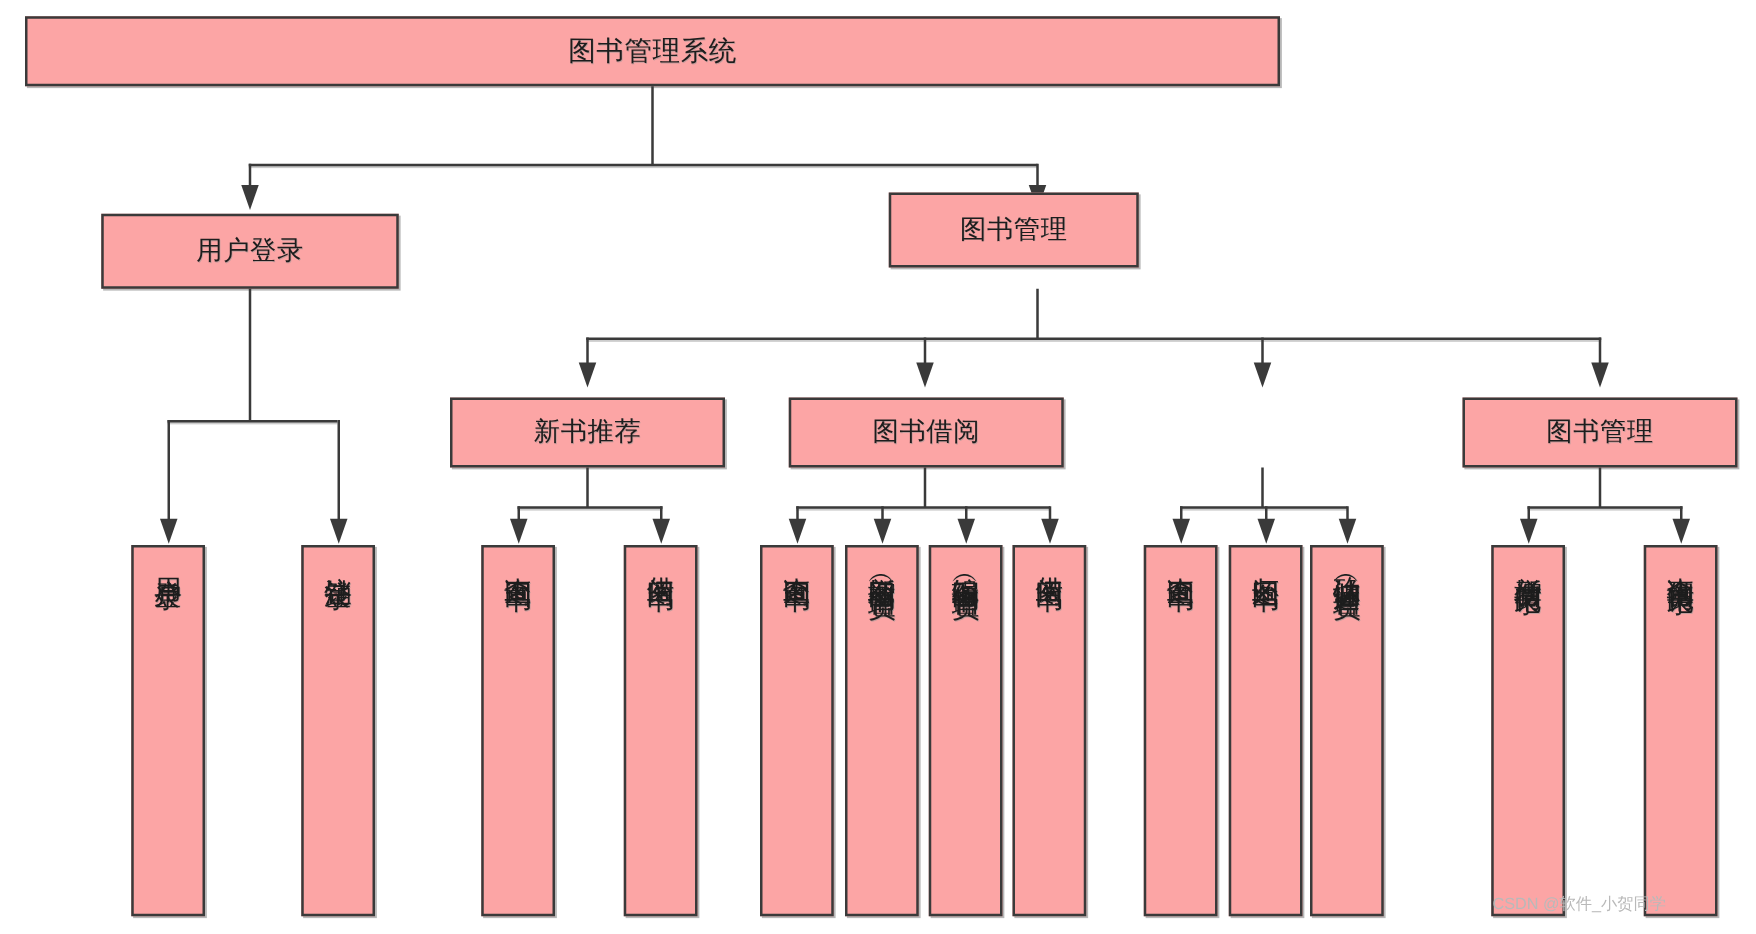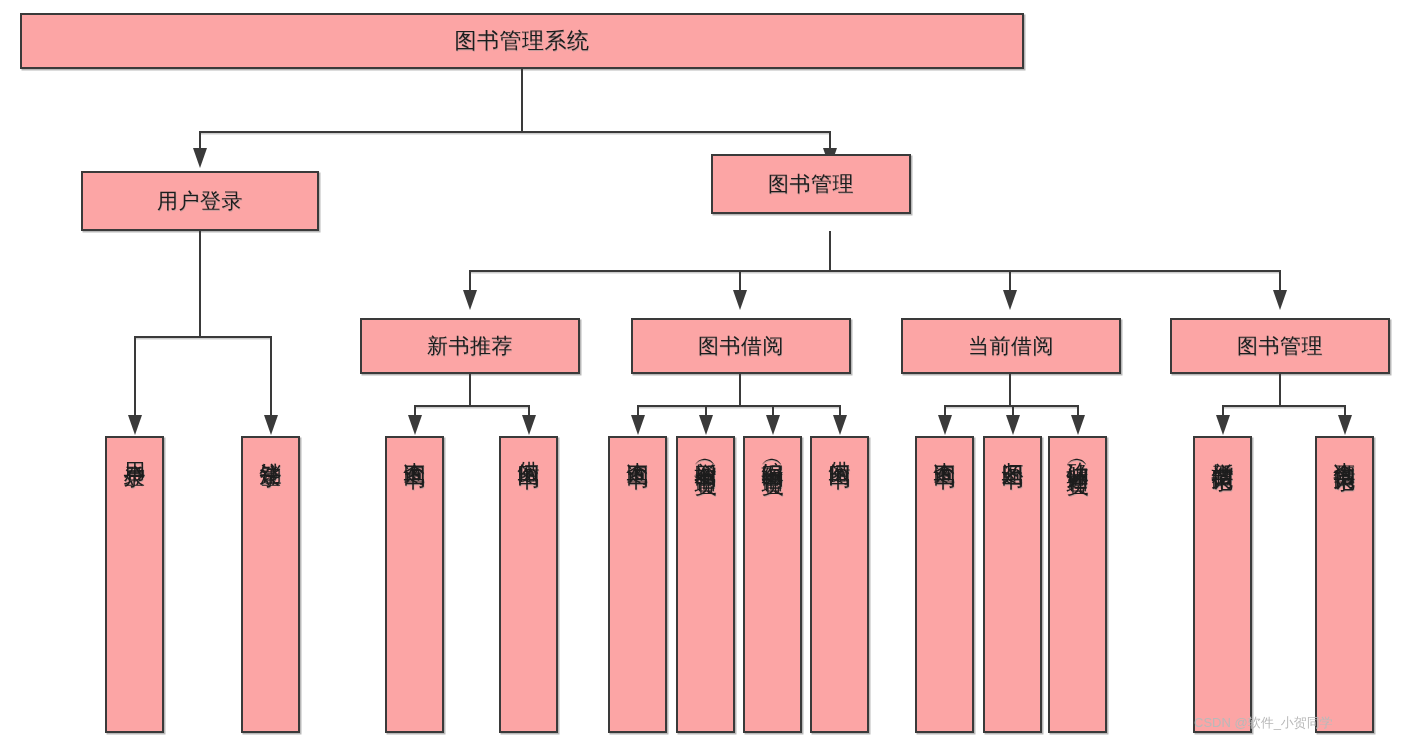"当前借阅" div.node { html: <div> <span>当前借阅</span> </div> -> none }
